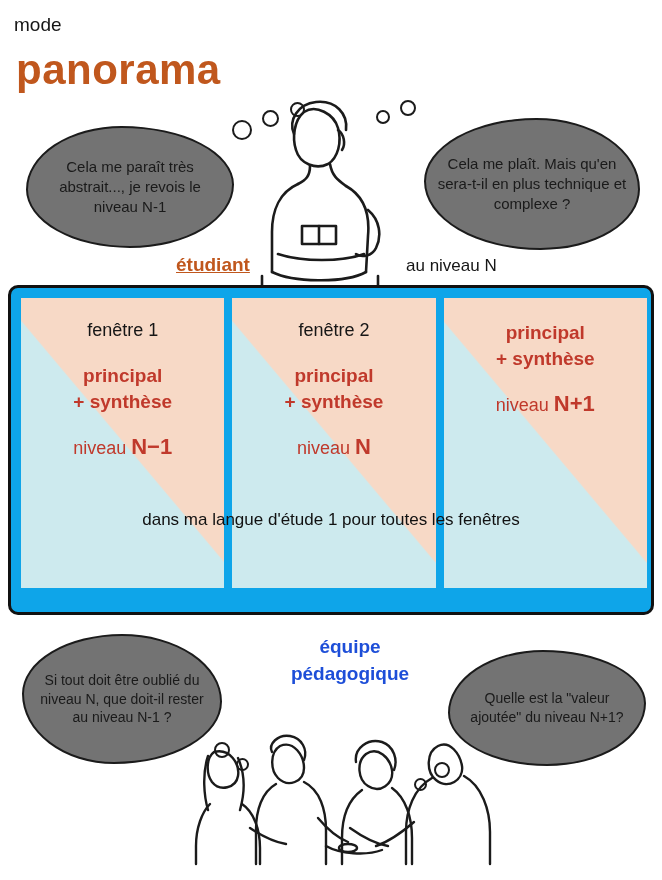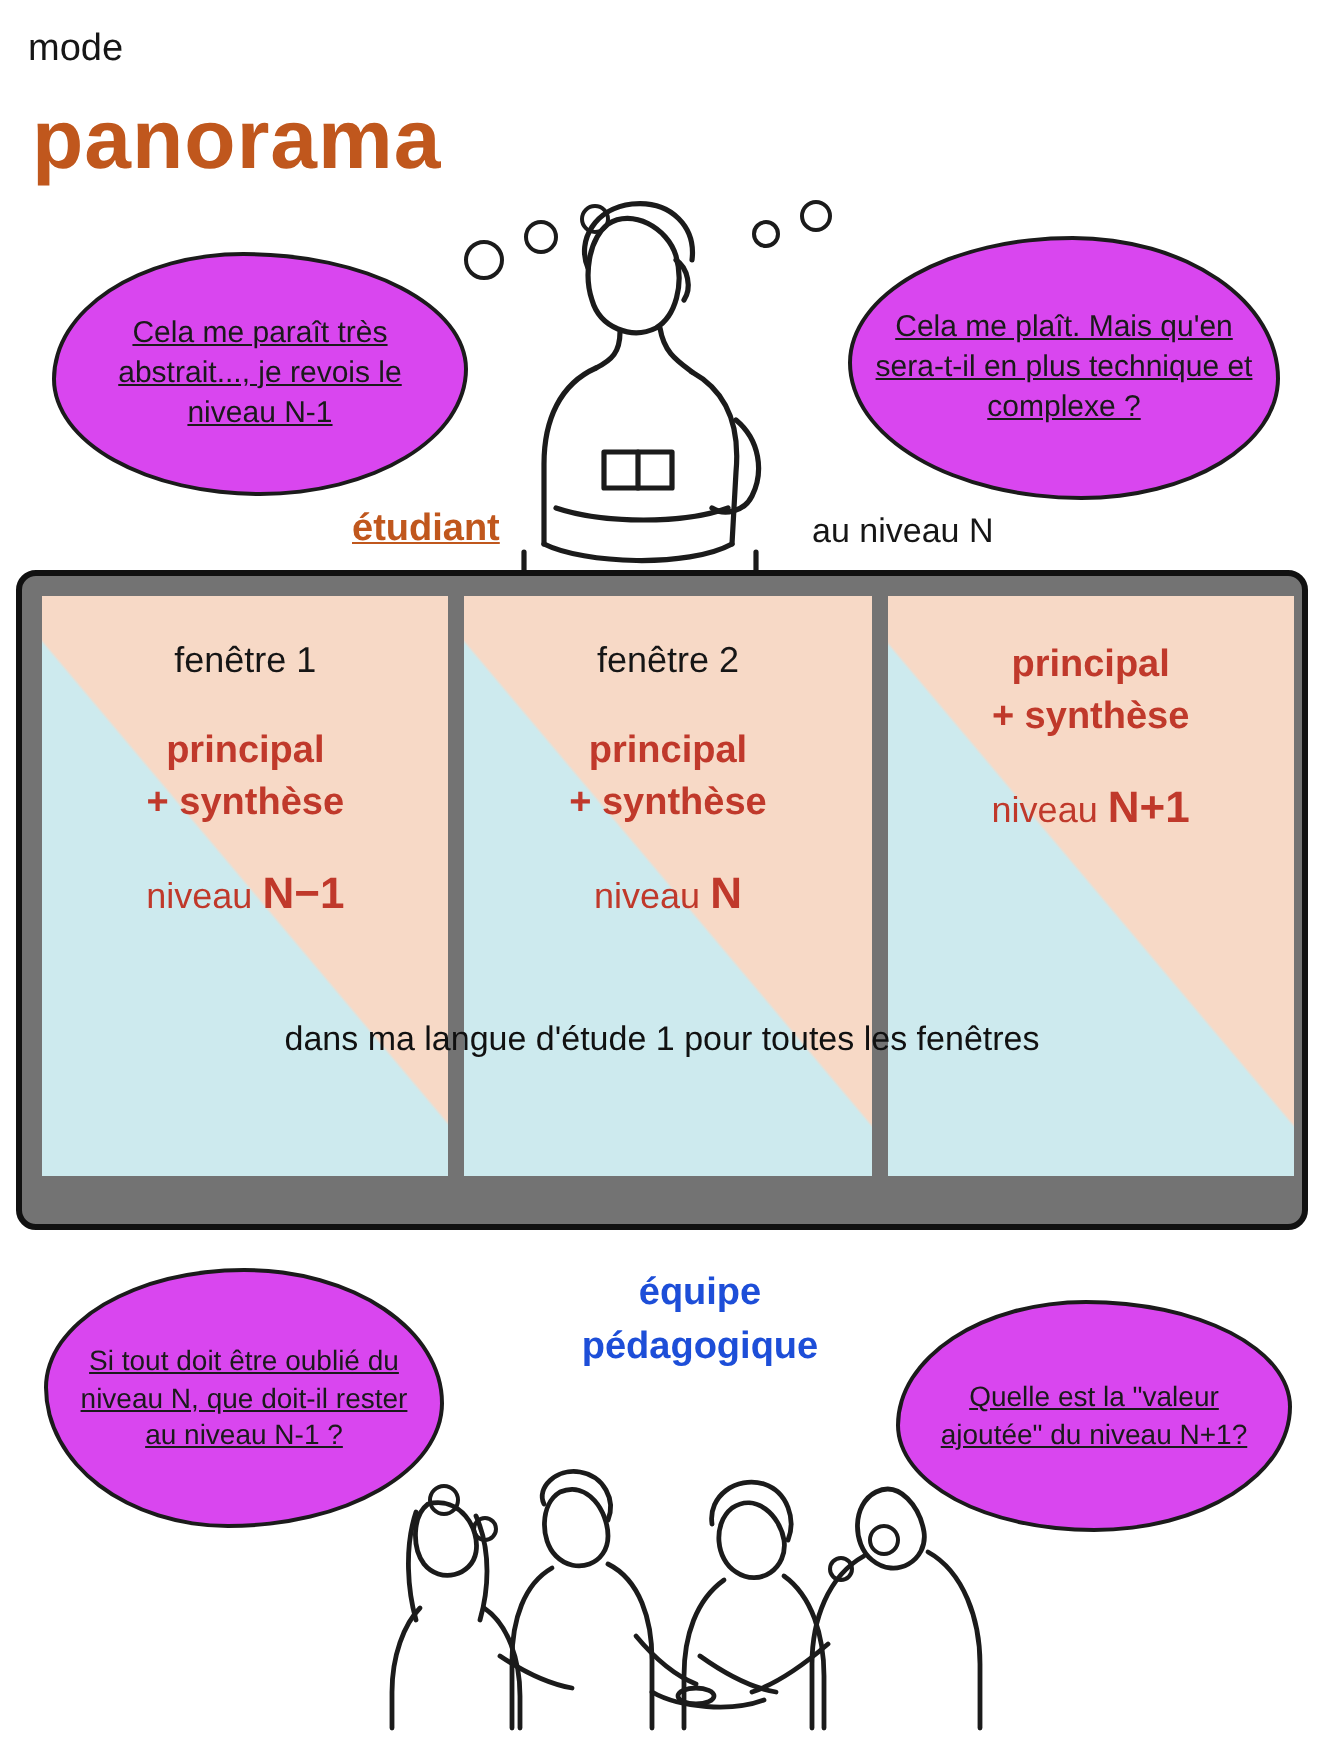"Cela me paraît très abstrait...," .bubble { background: #d946ef -> #737373; text-decoration: underline -> none }
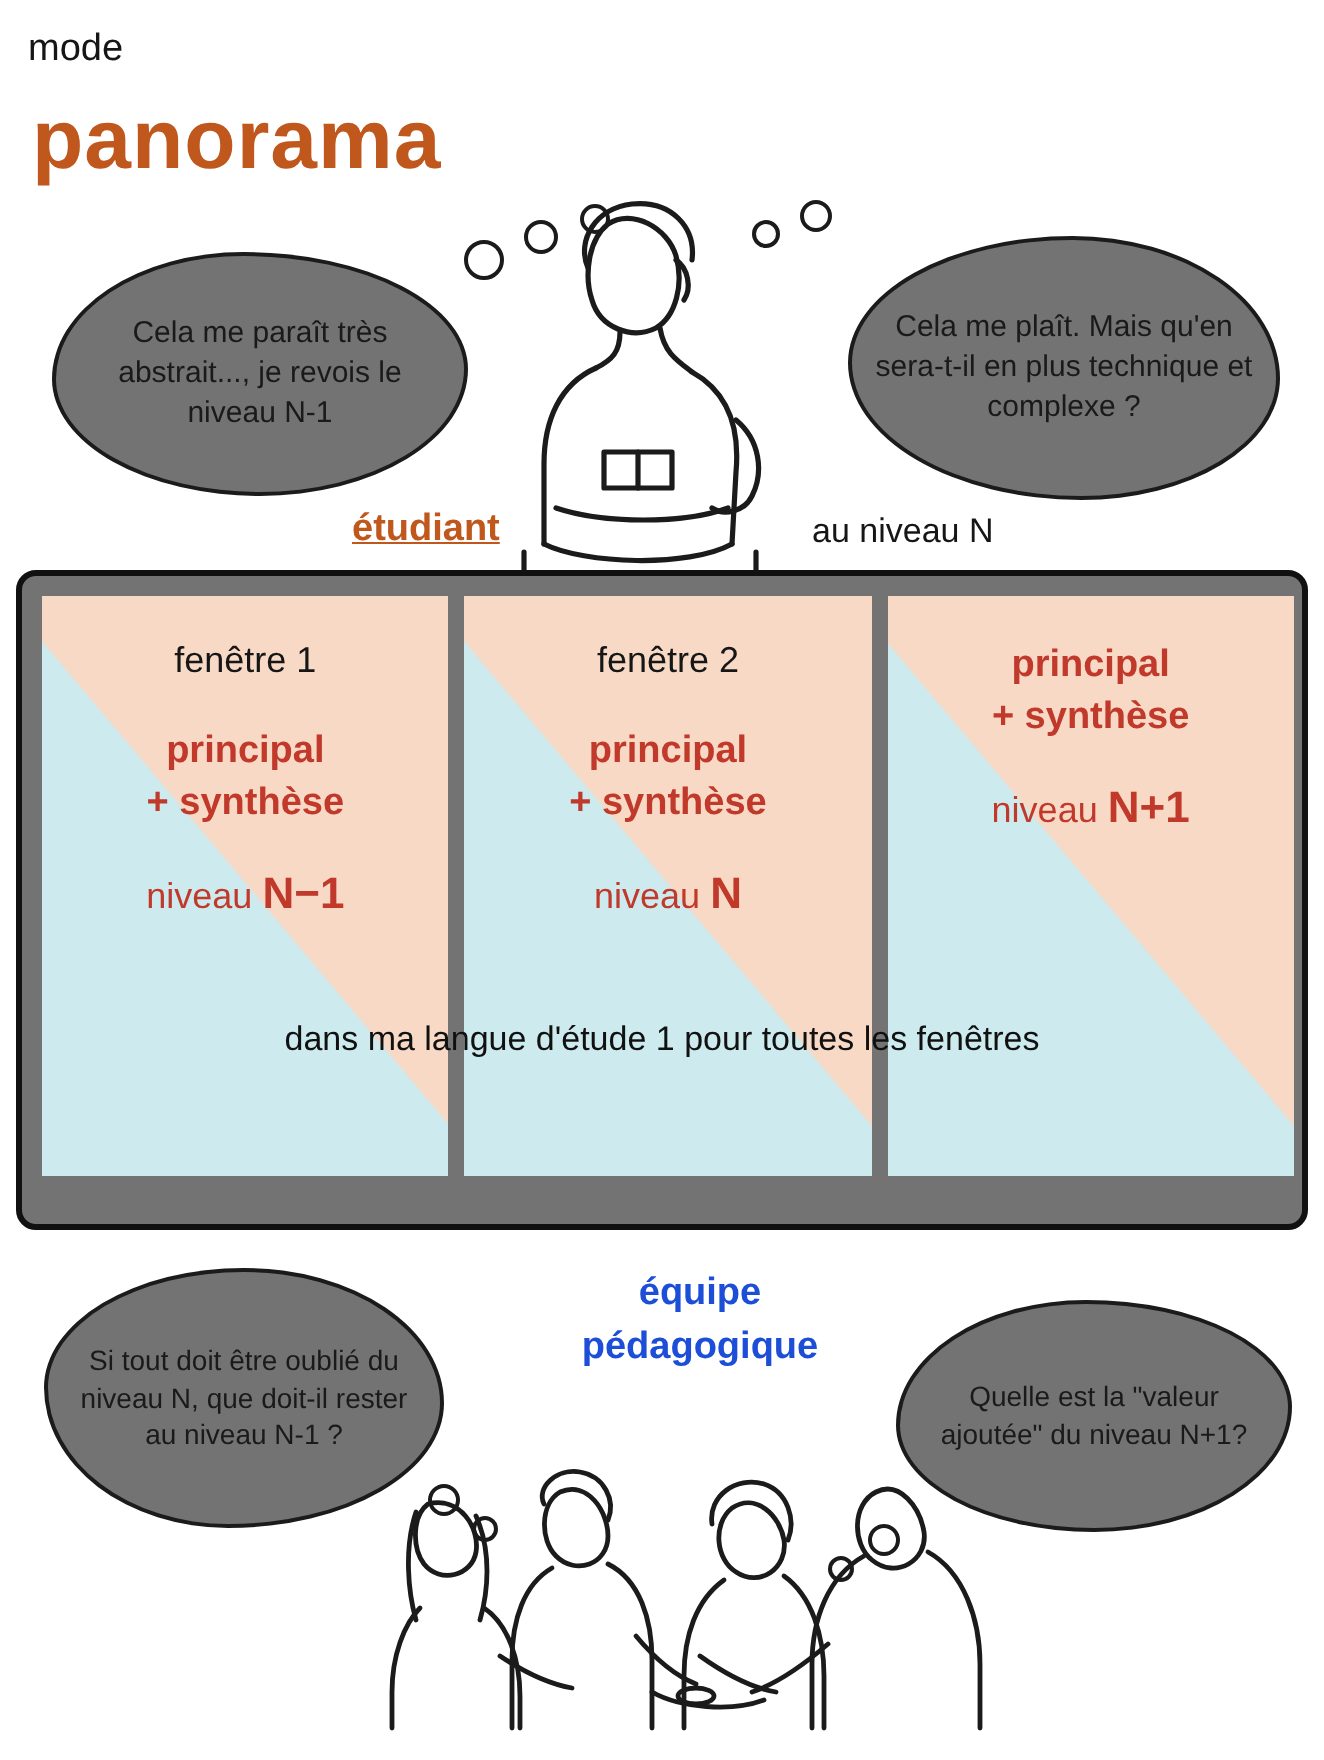"fenêtre 1" .panel { background: #737373 -> #0ea5e9 }
